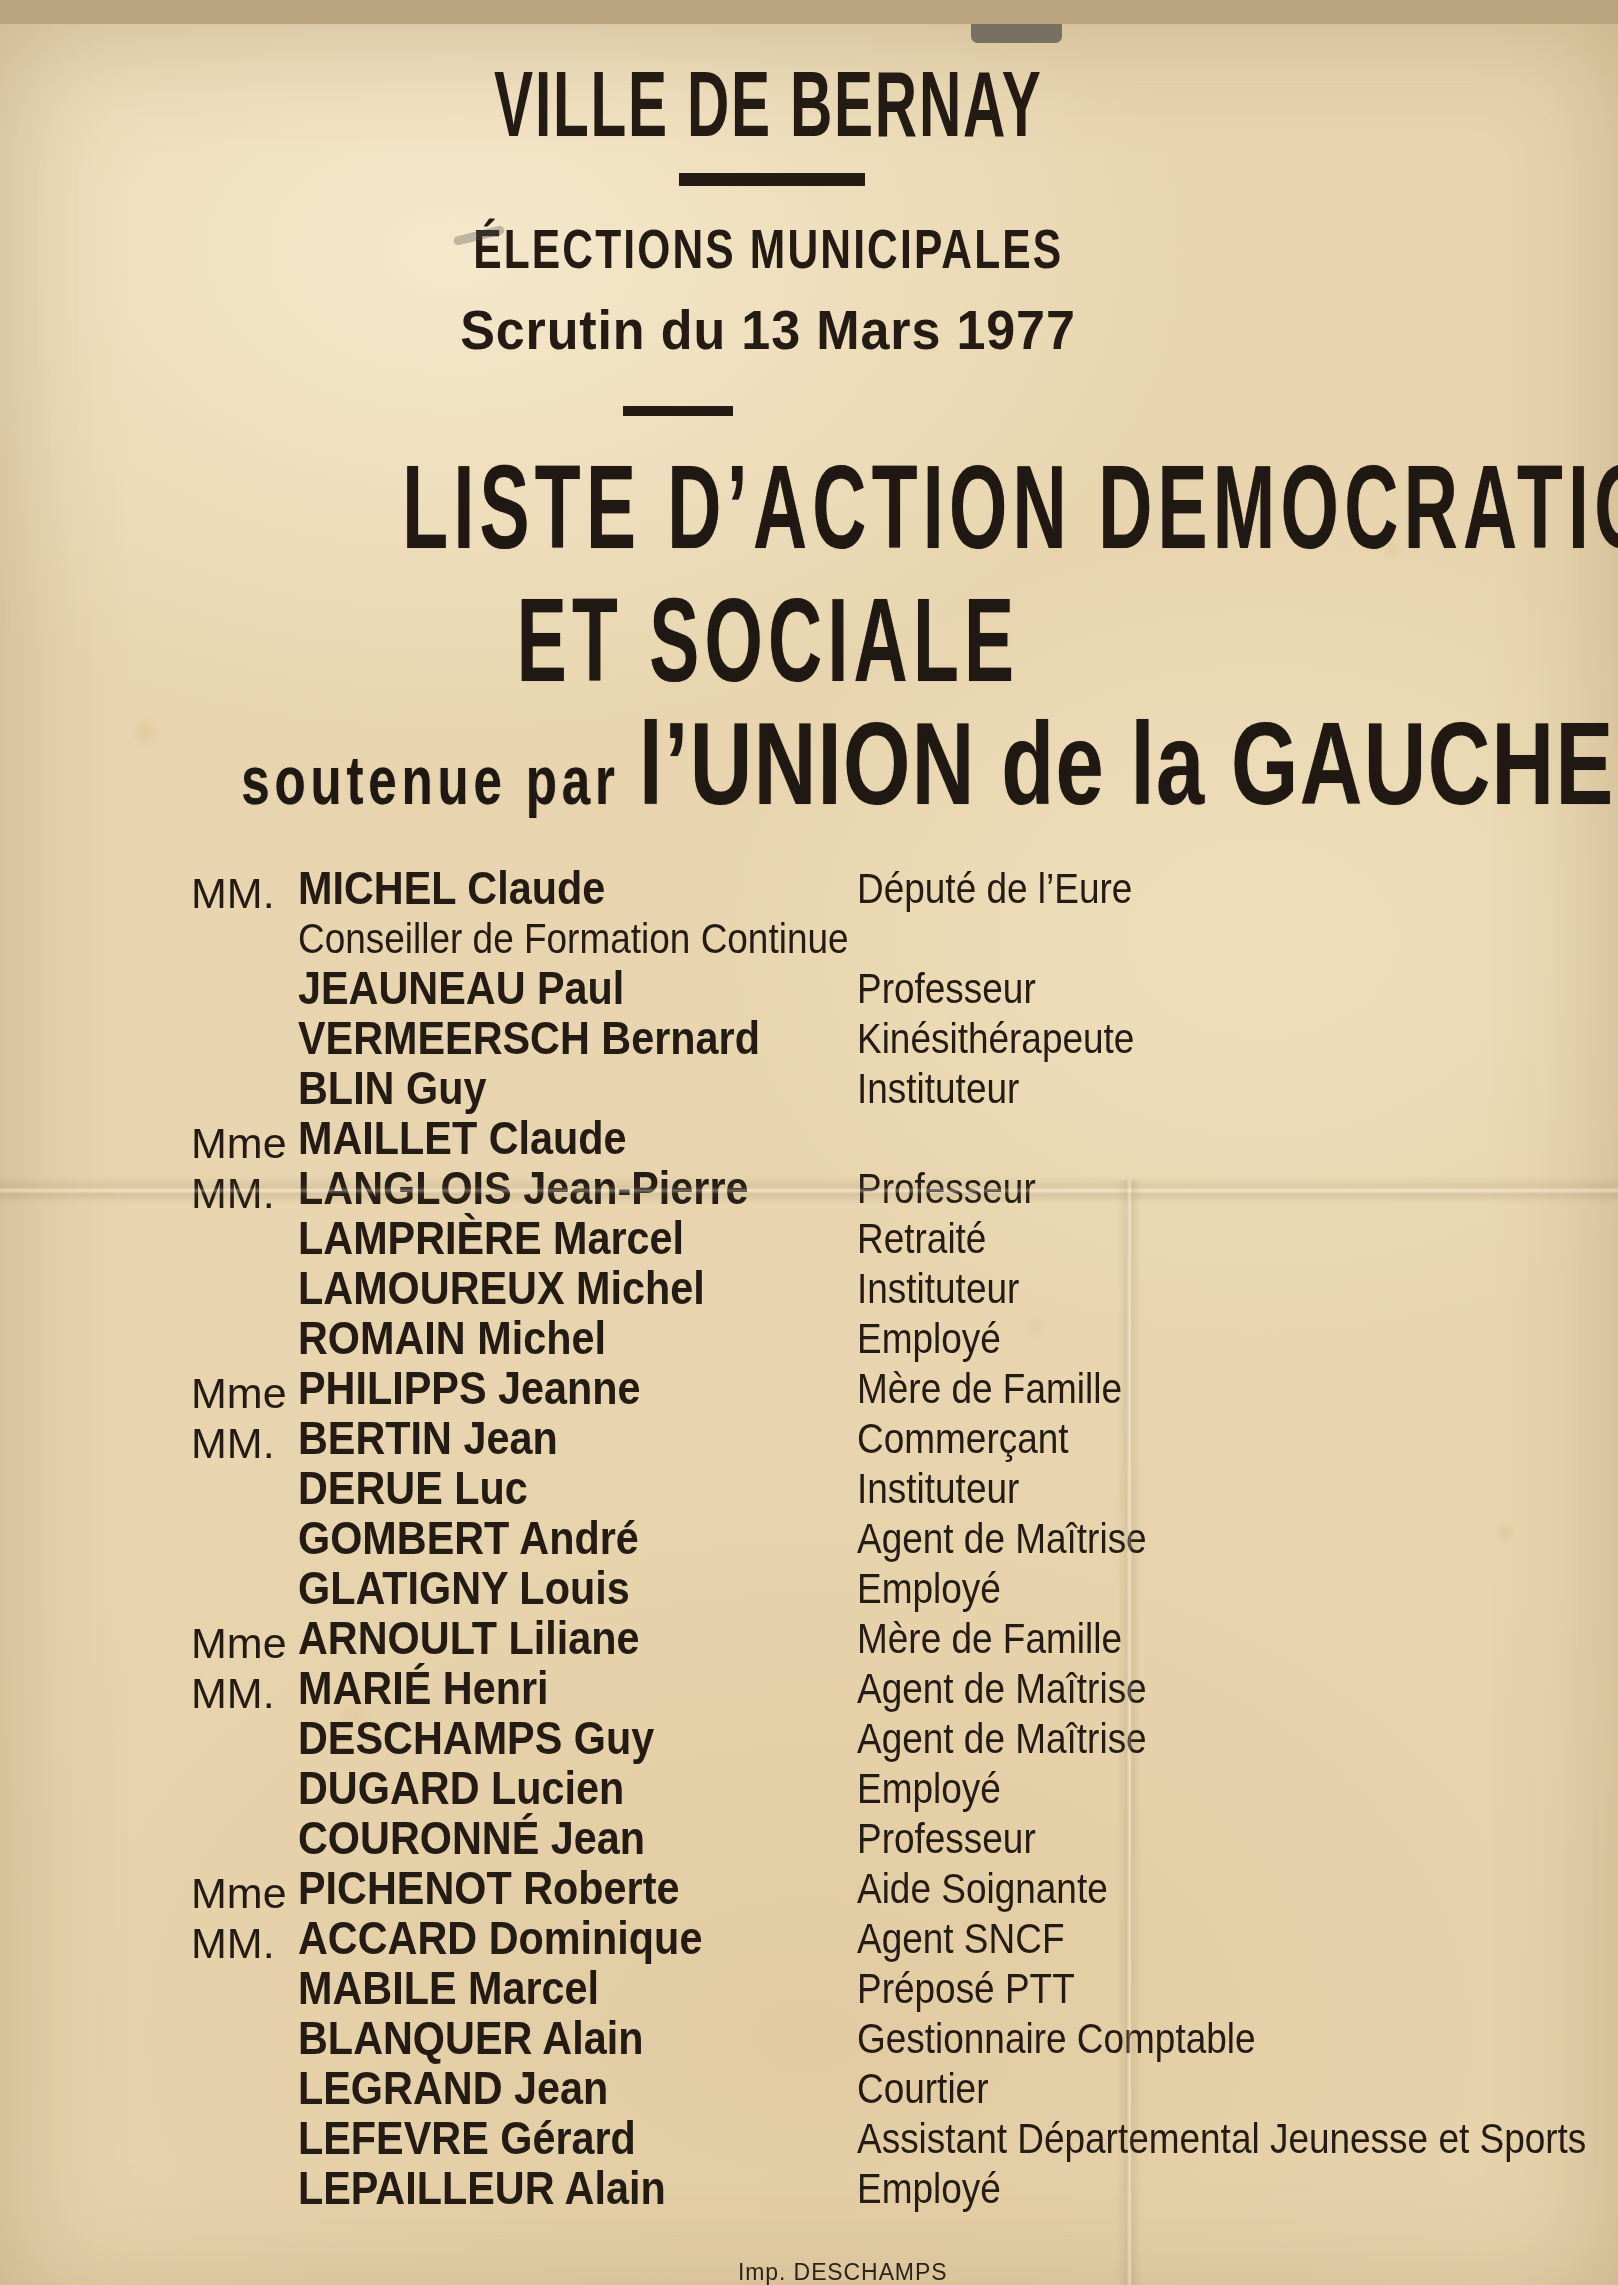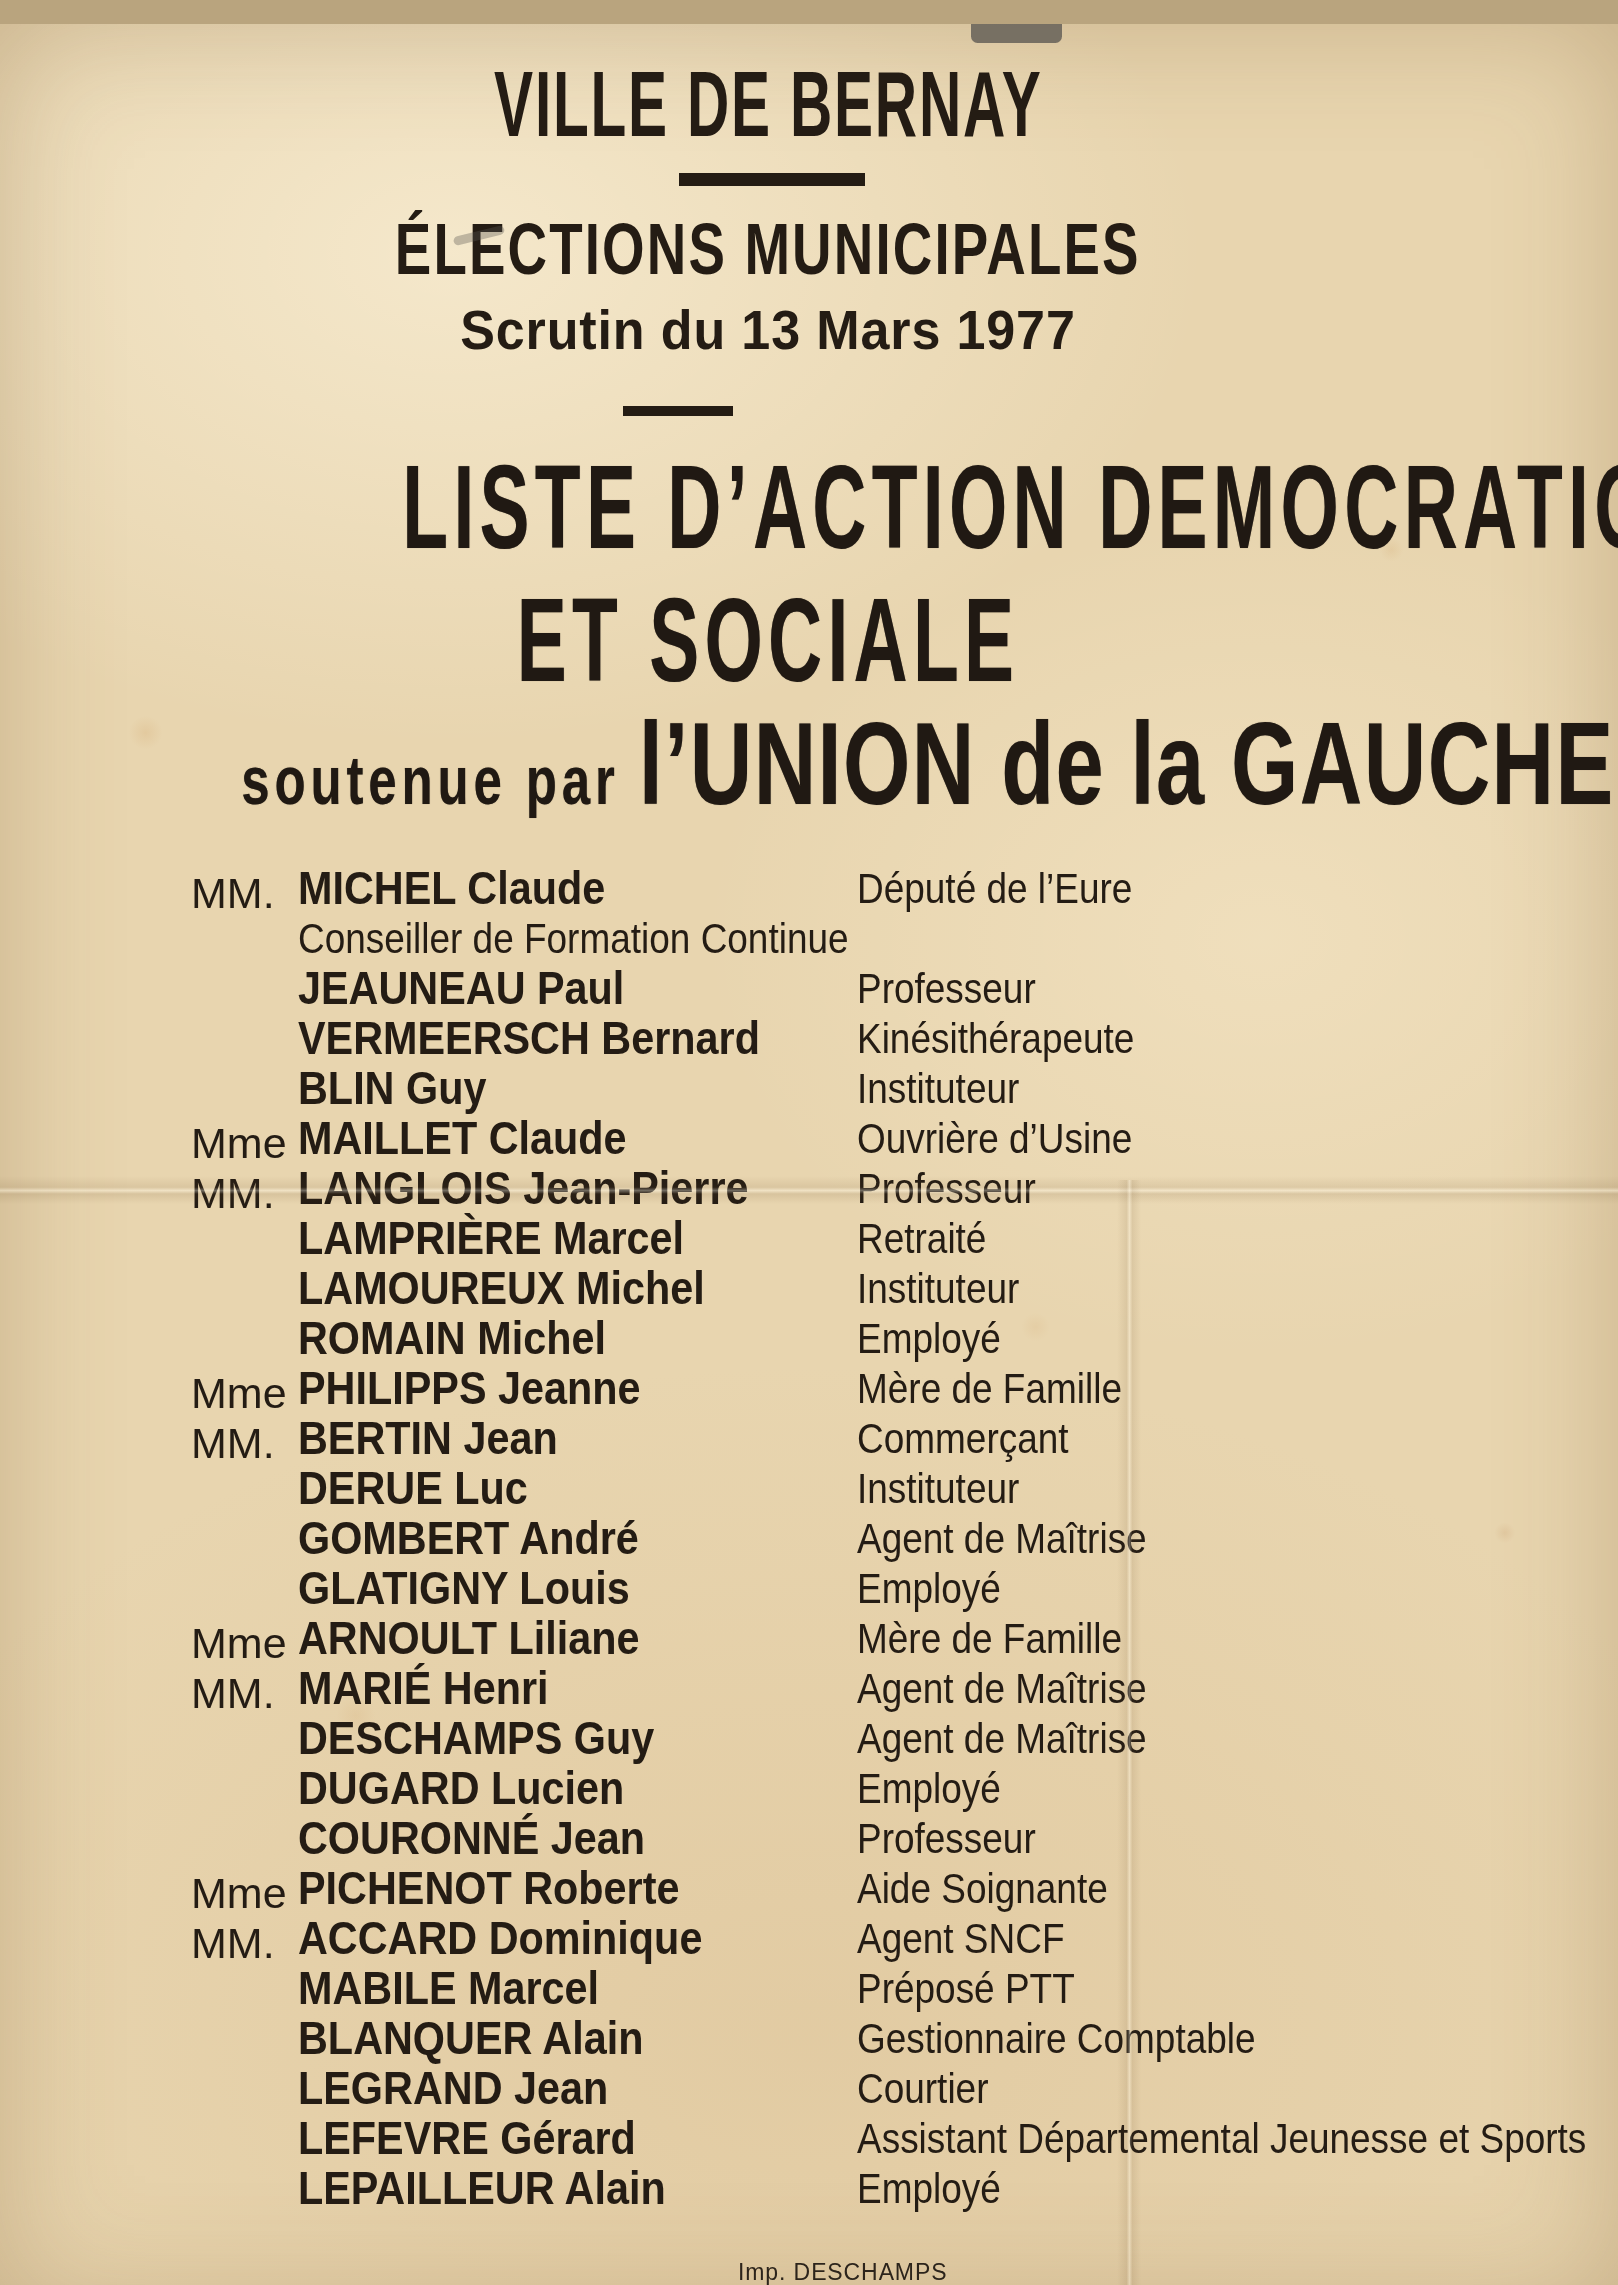"ÉLECTIONS MUNICIPALES" .elections { font-size: 72px -> 56px }
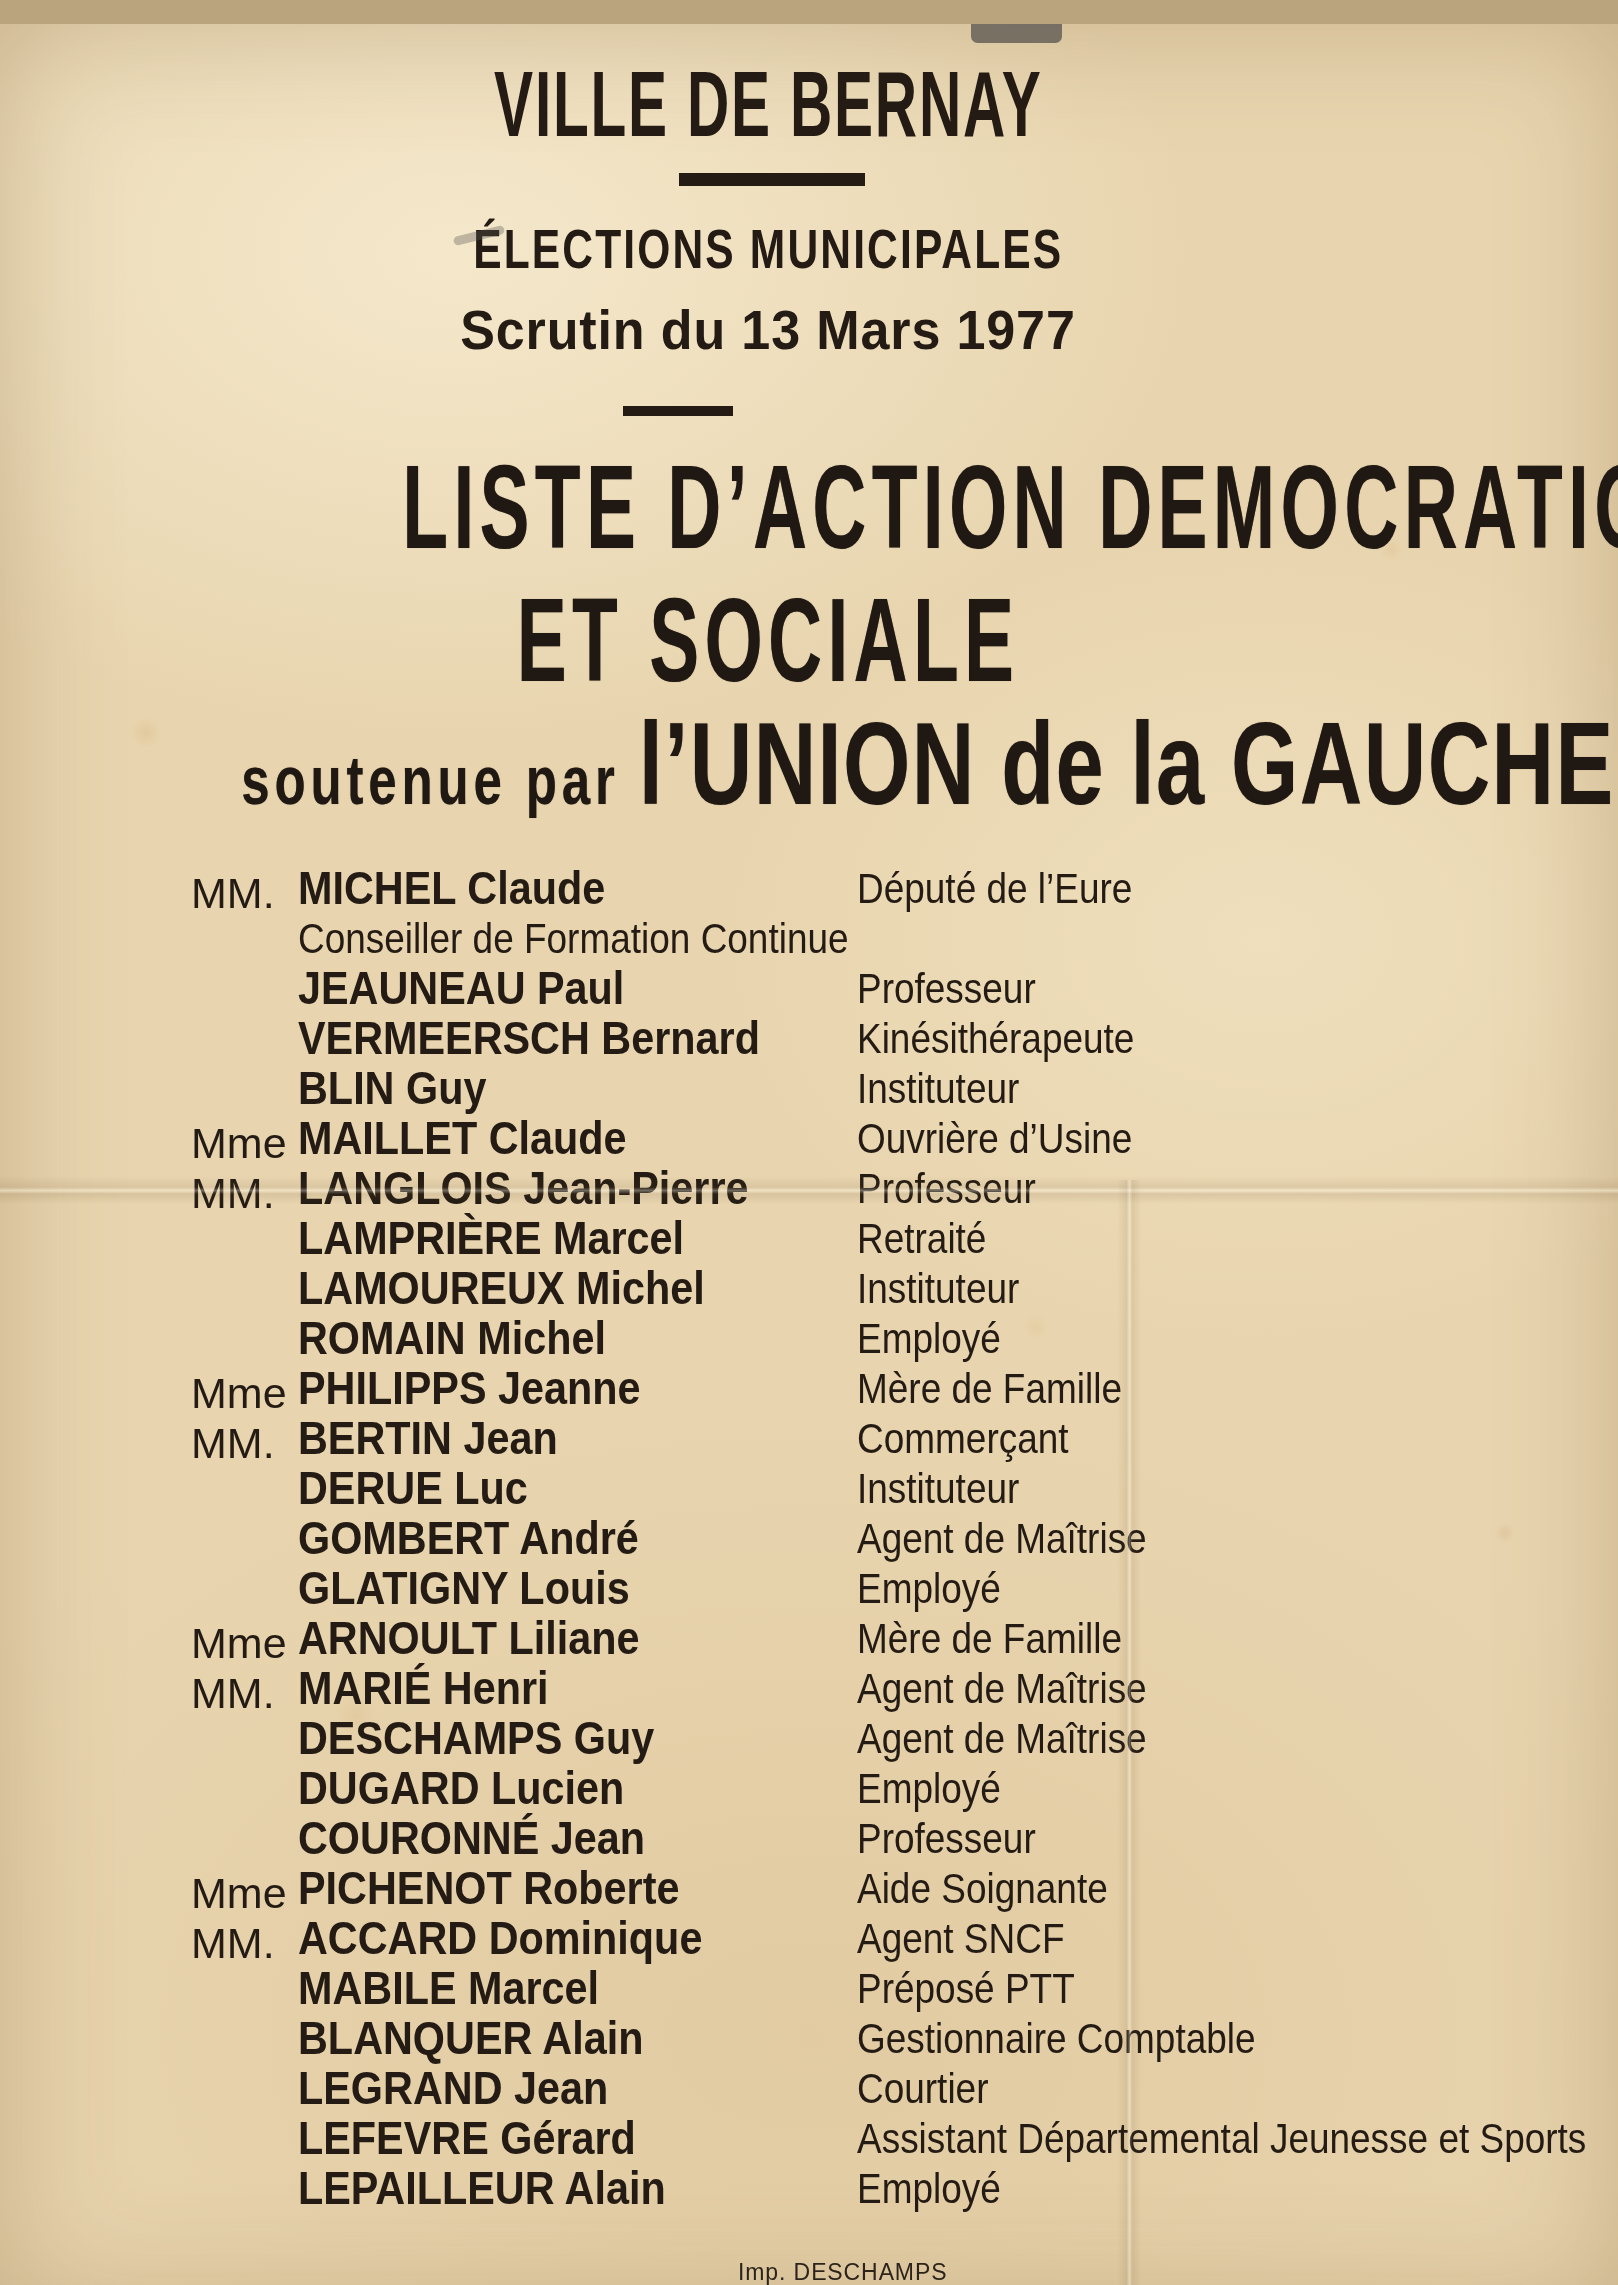"Ouvrière d’Usine" span.col-prof { html: <span><span>Ouvrière d’Usine</span></span> -> none }
